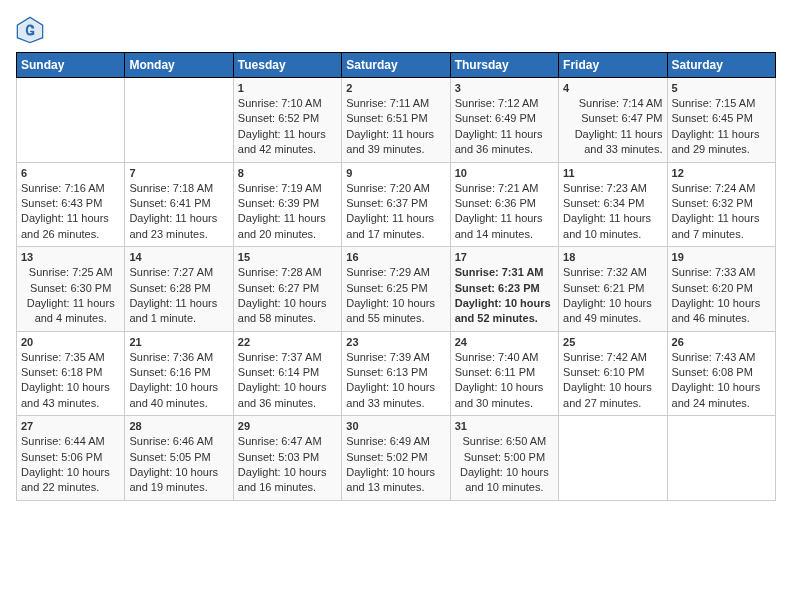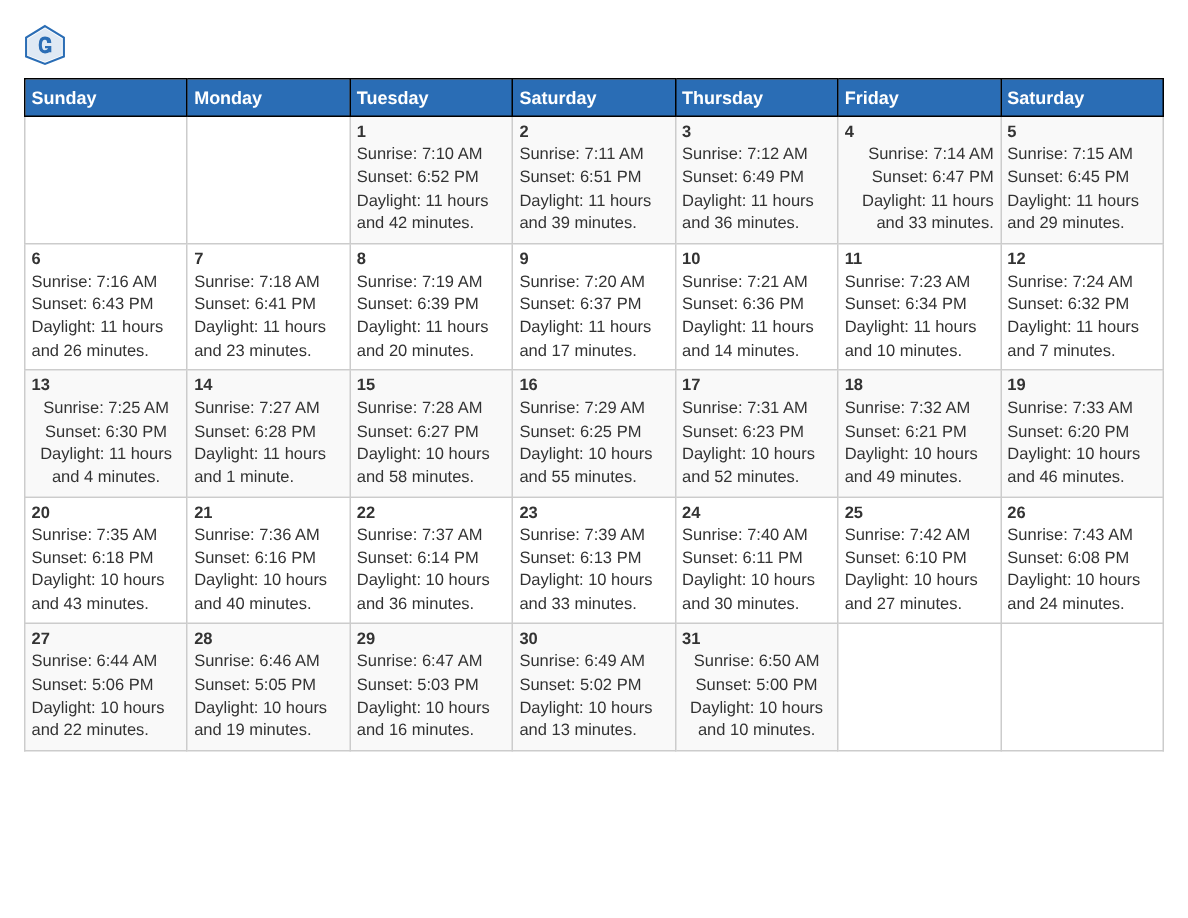"Sunrise: 7:31 AM" div.day-info { font-weight: none -> bold }
